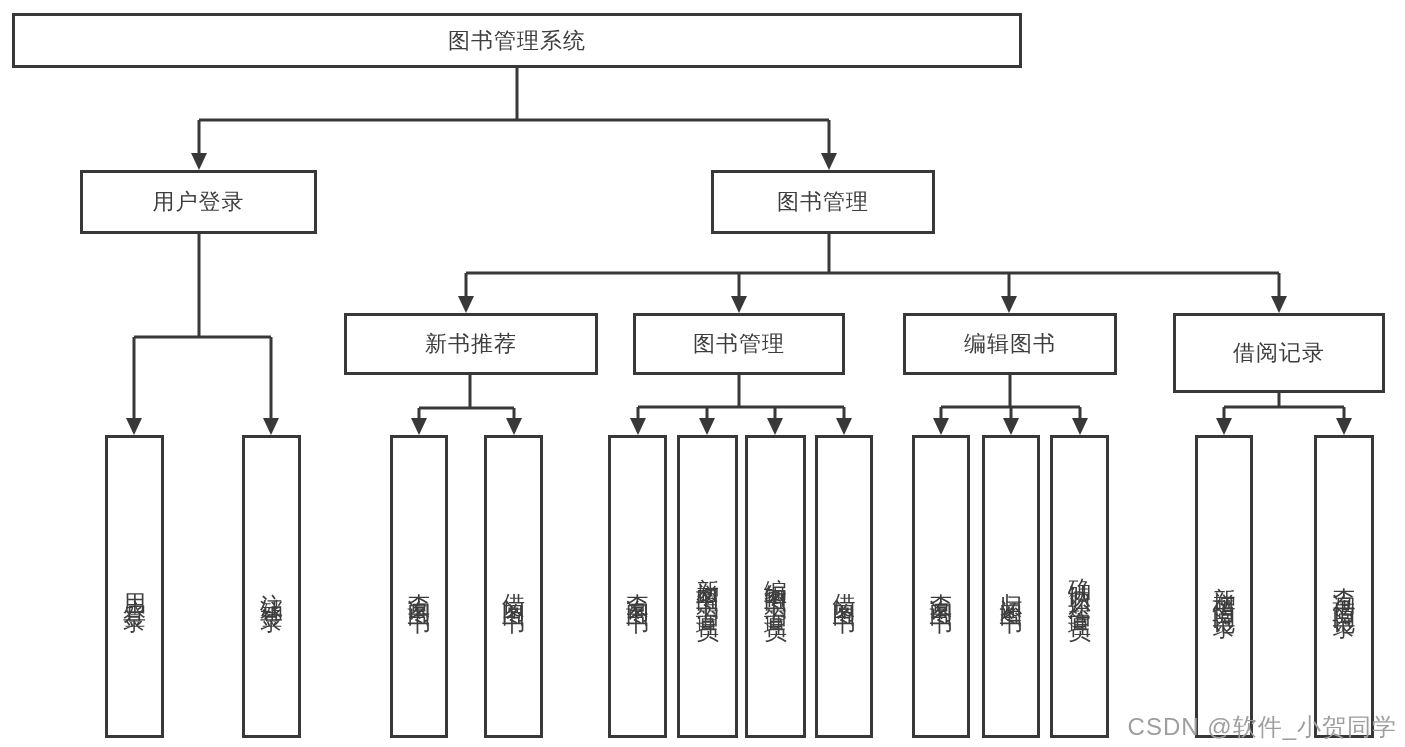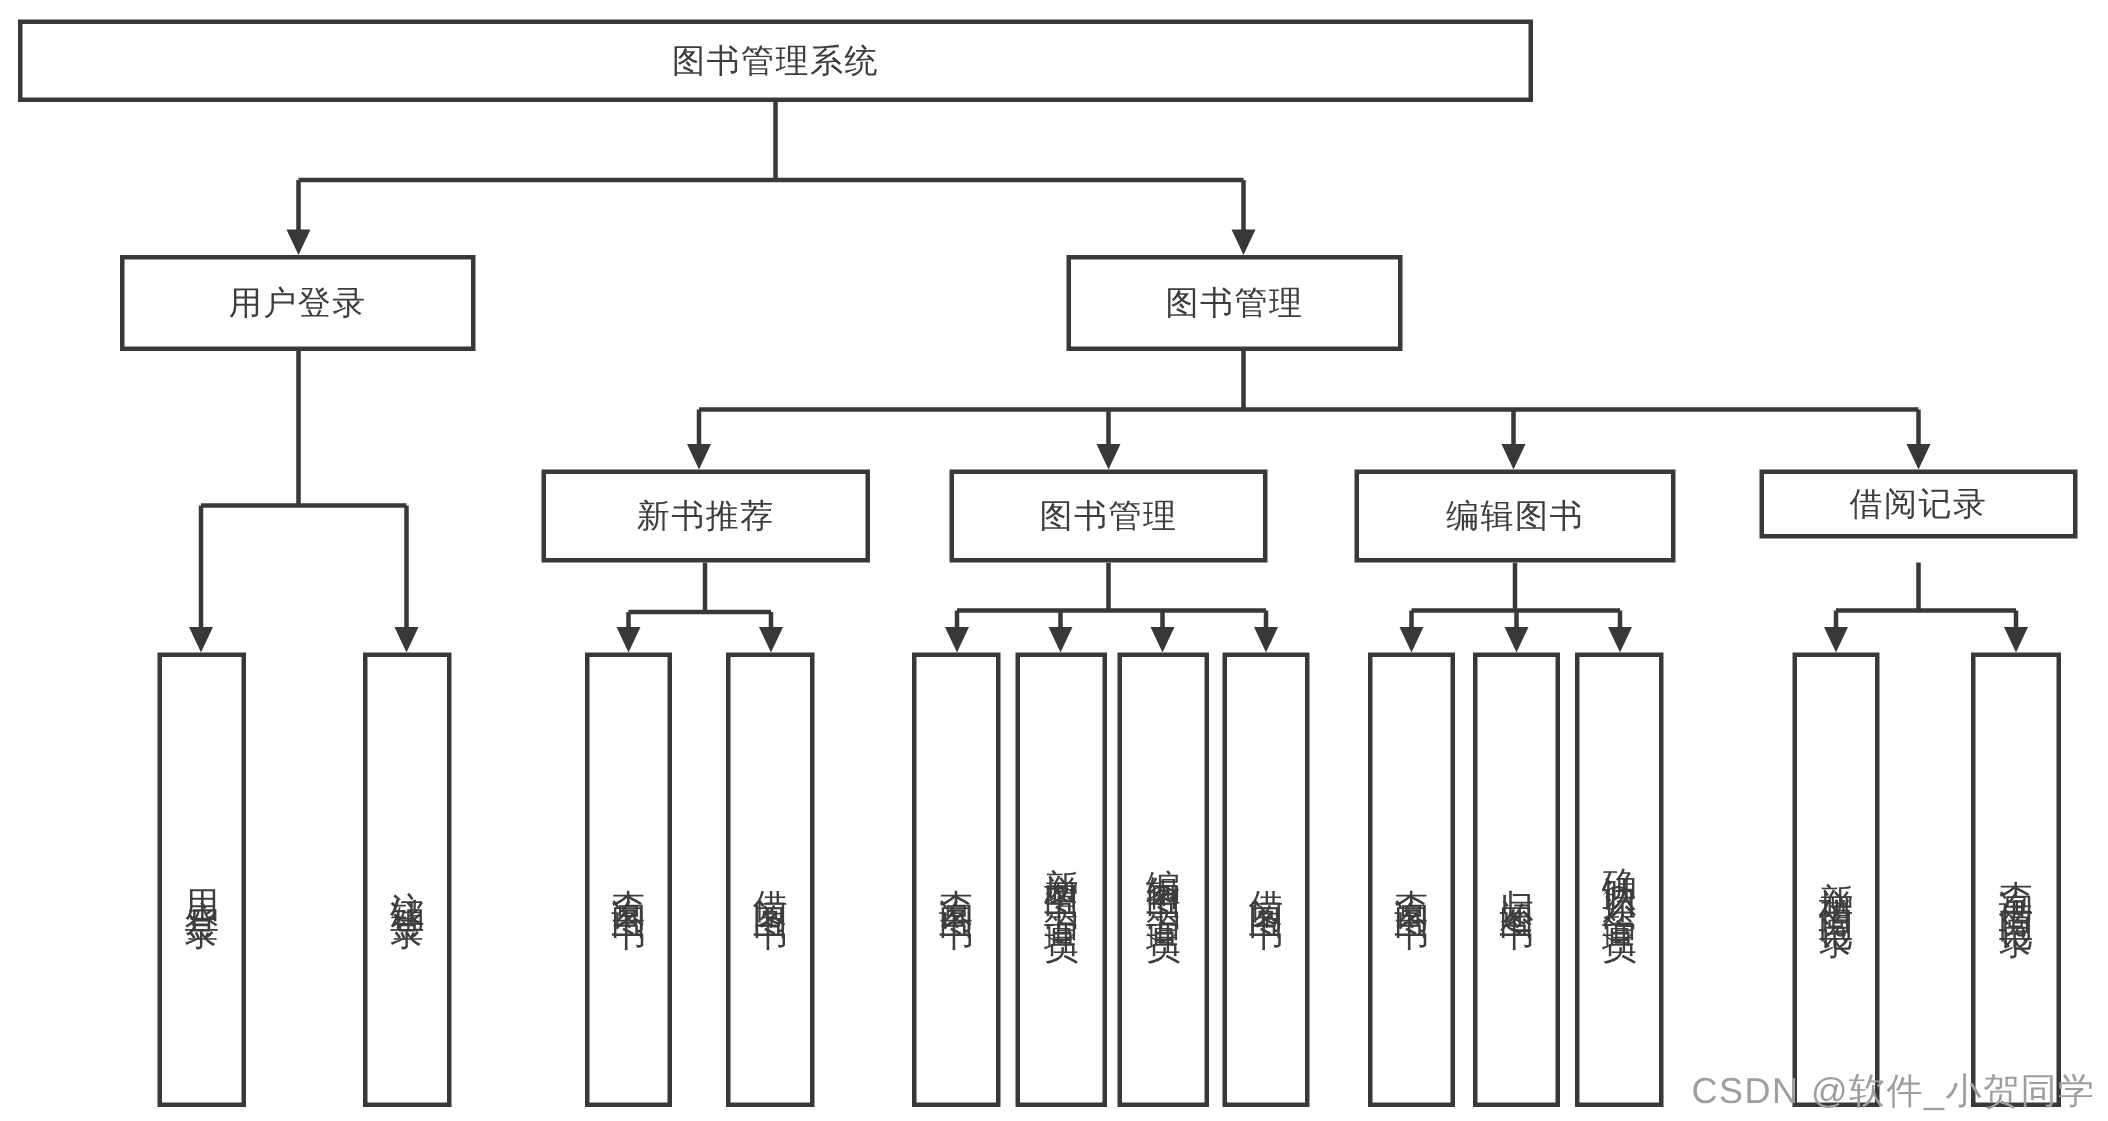"新书推荐" div.node { left: 361px -> 344px; width: 219px -> 254px }
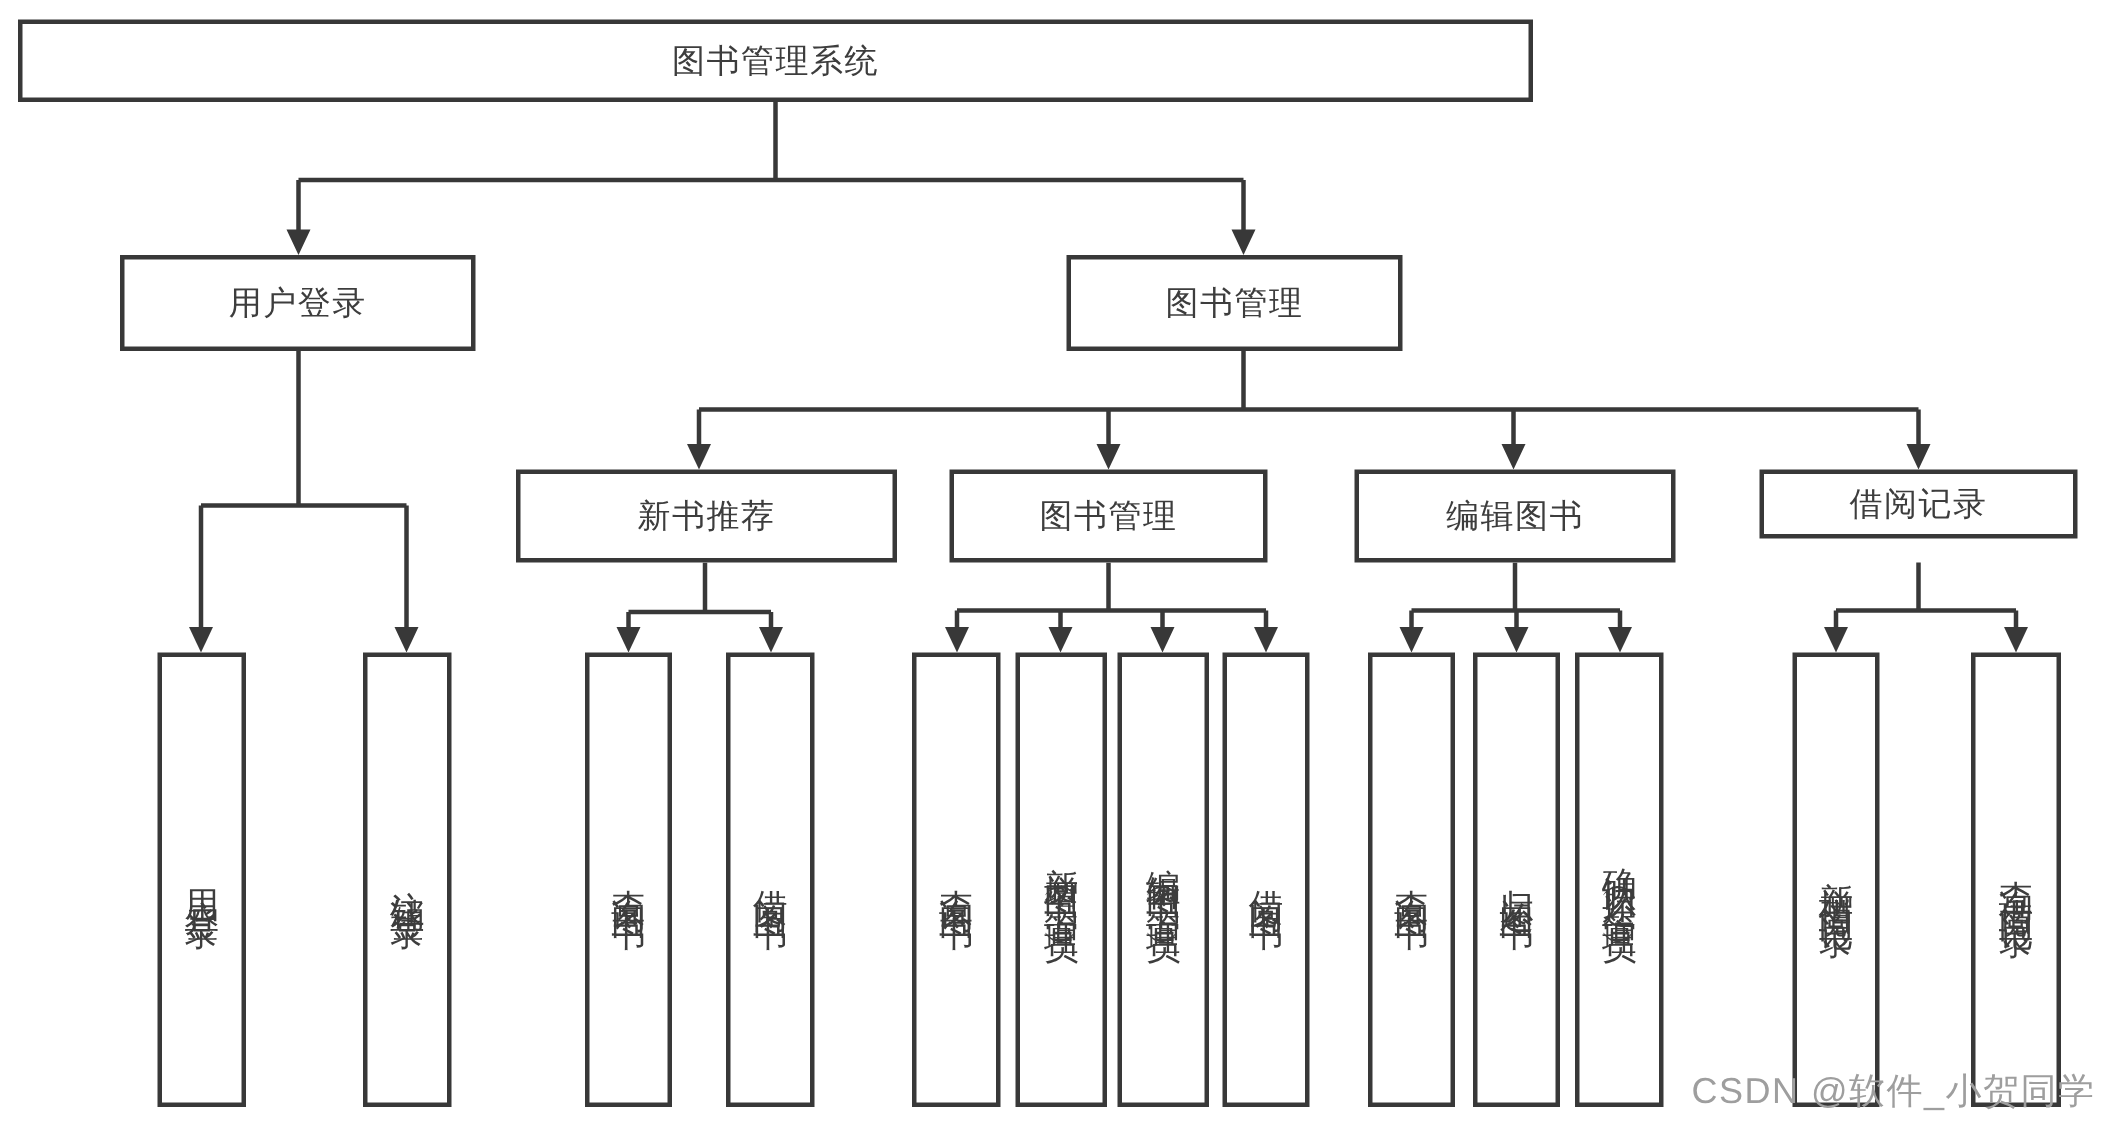"借阅记录" div.node { height: 46px -> 80px }
